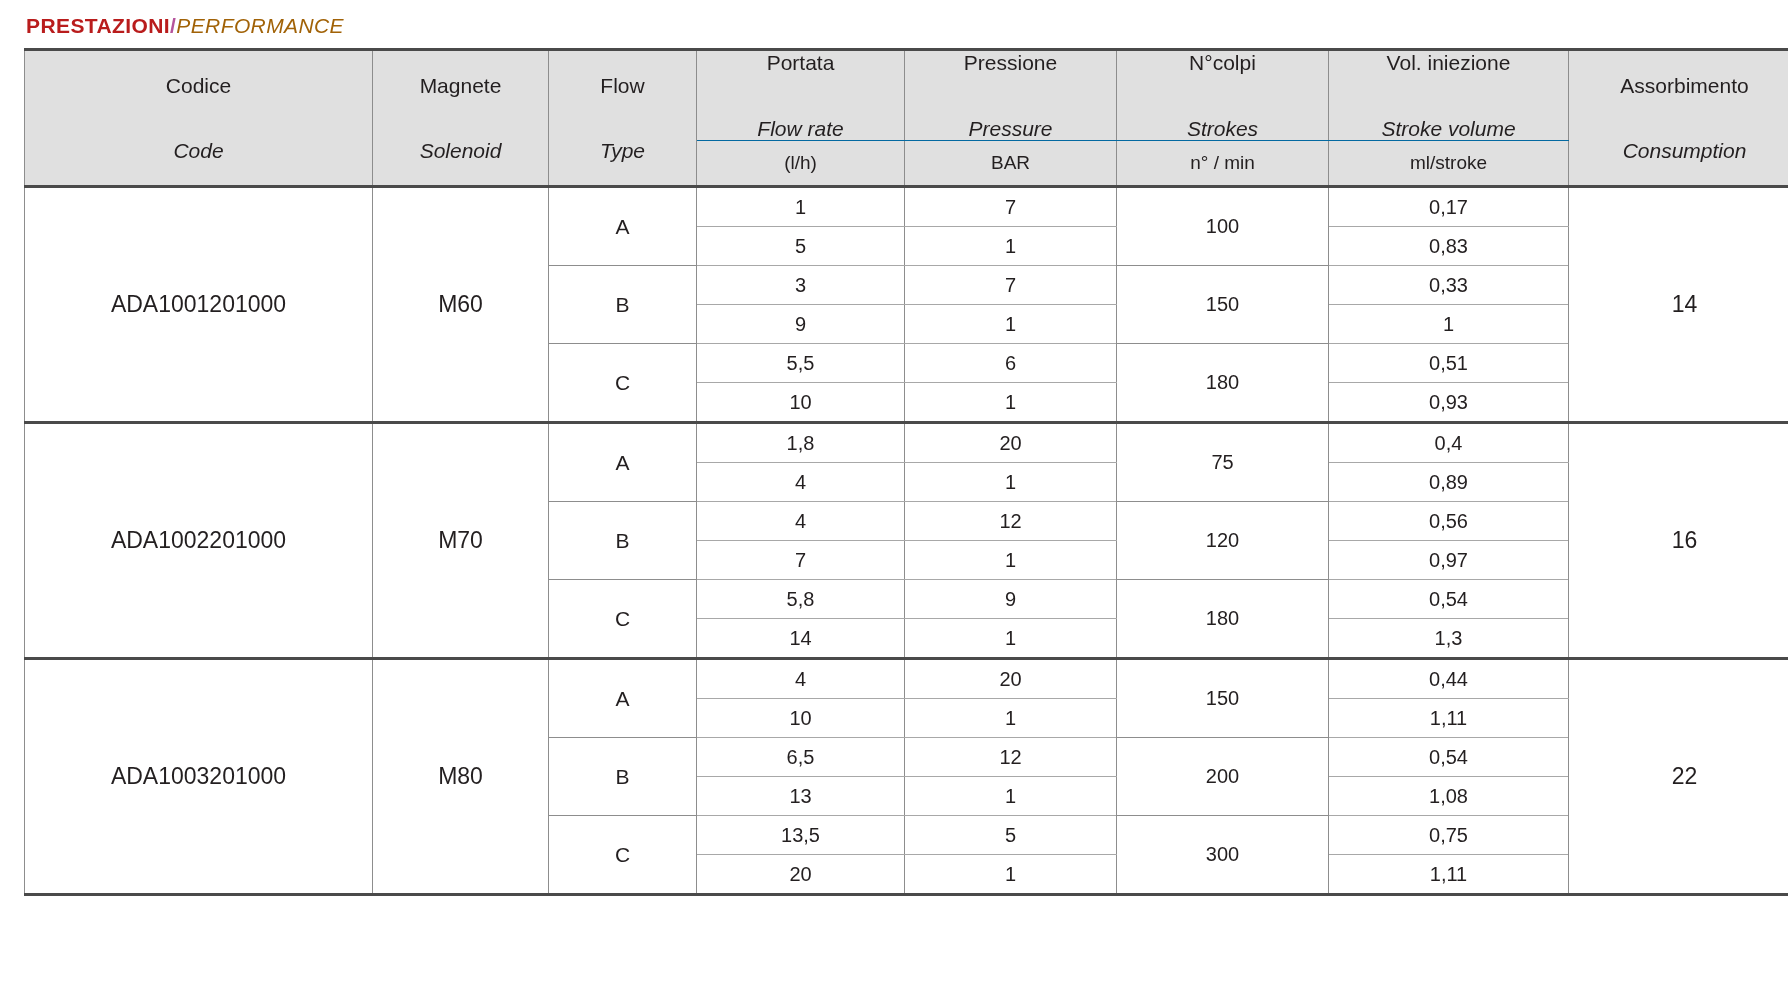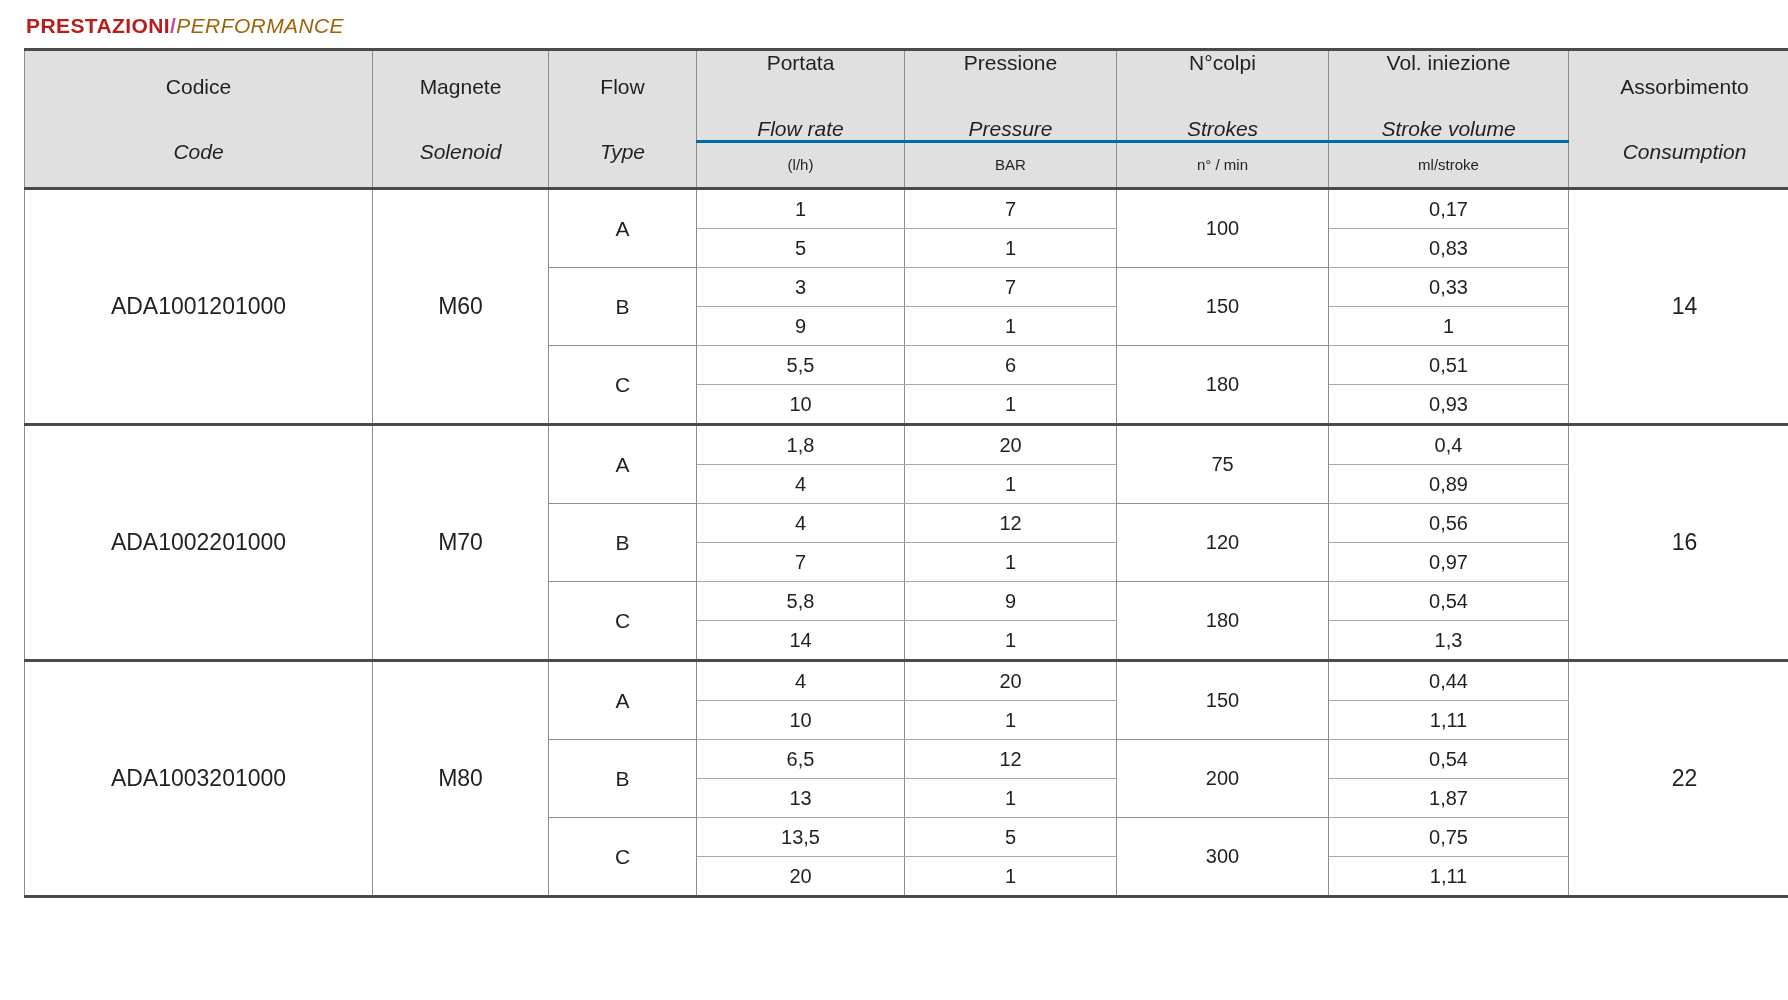"Portata" thead tr.h1 th.span2 { border-bottom: 3px solid #0369a1 -> 1px solid #0369a1 }
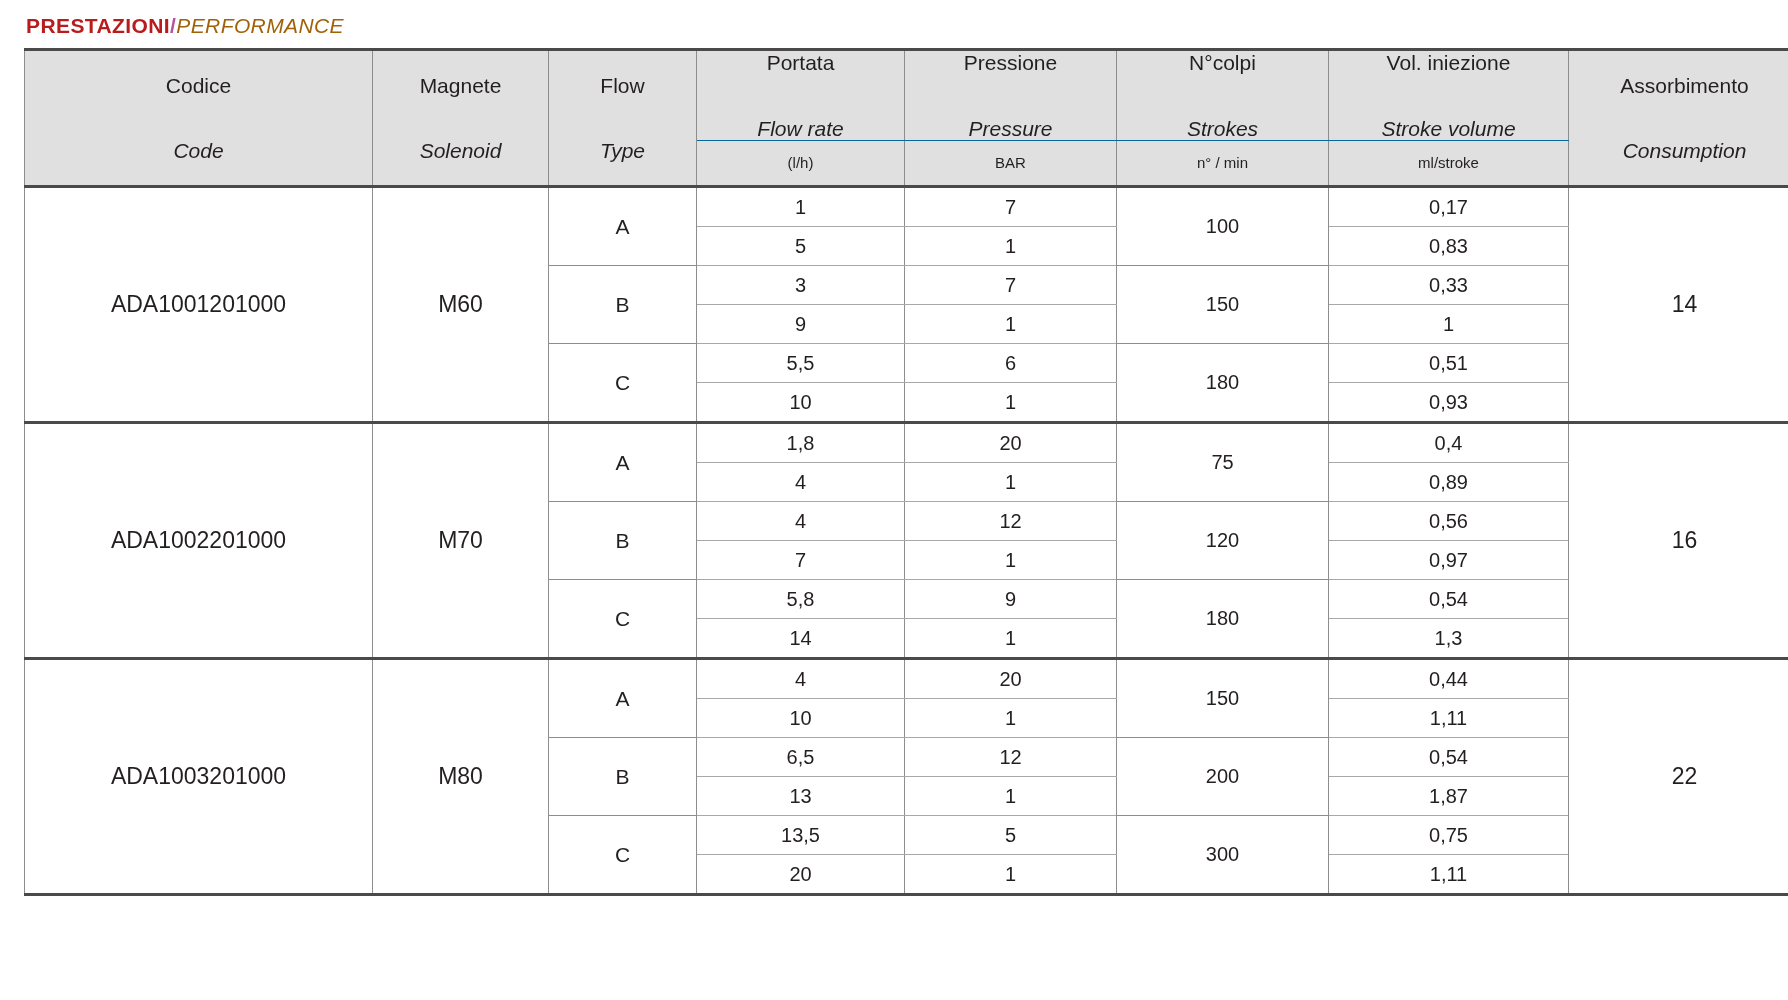"(l/h)" thead tr.h2 th { font-size: 15px -> 19px }
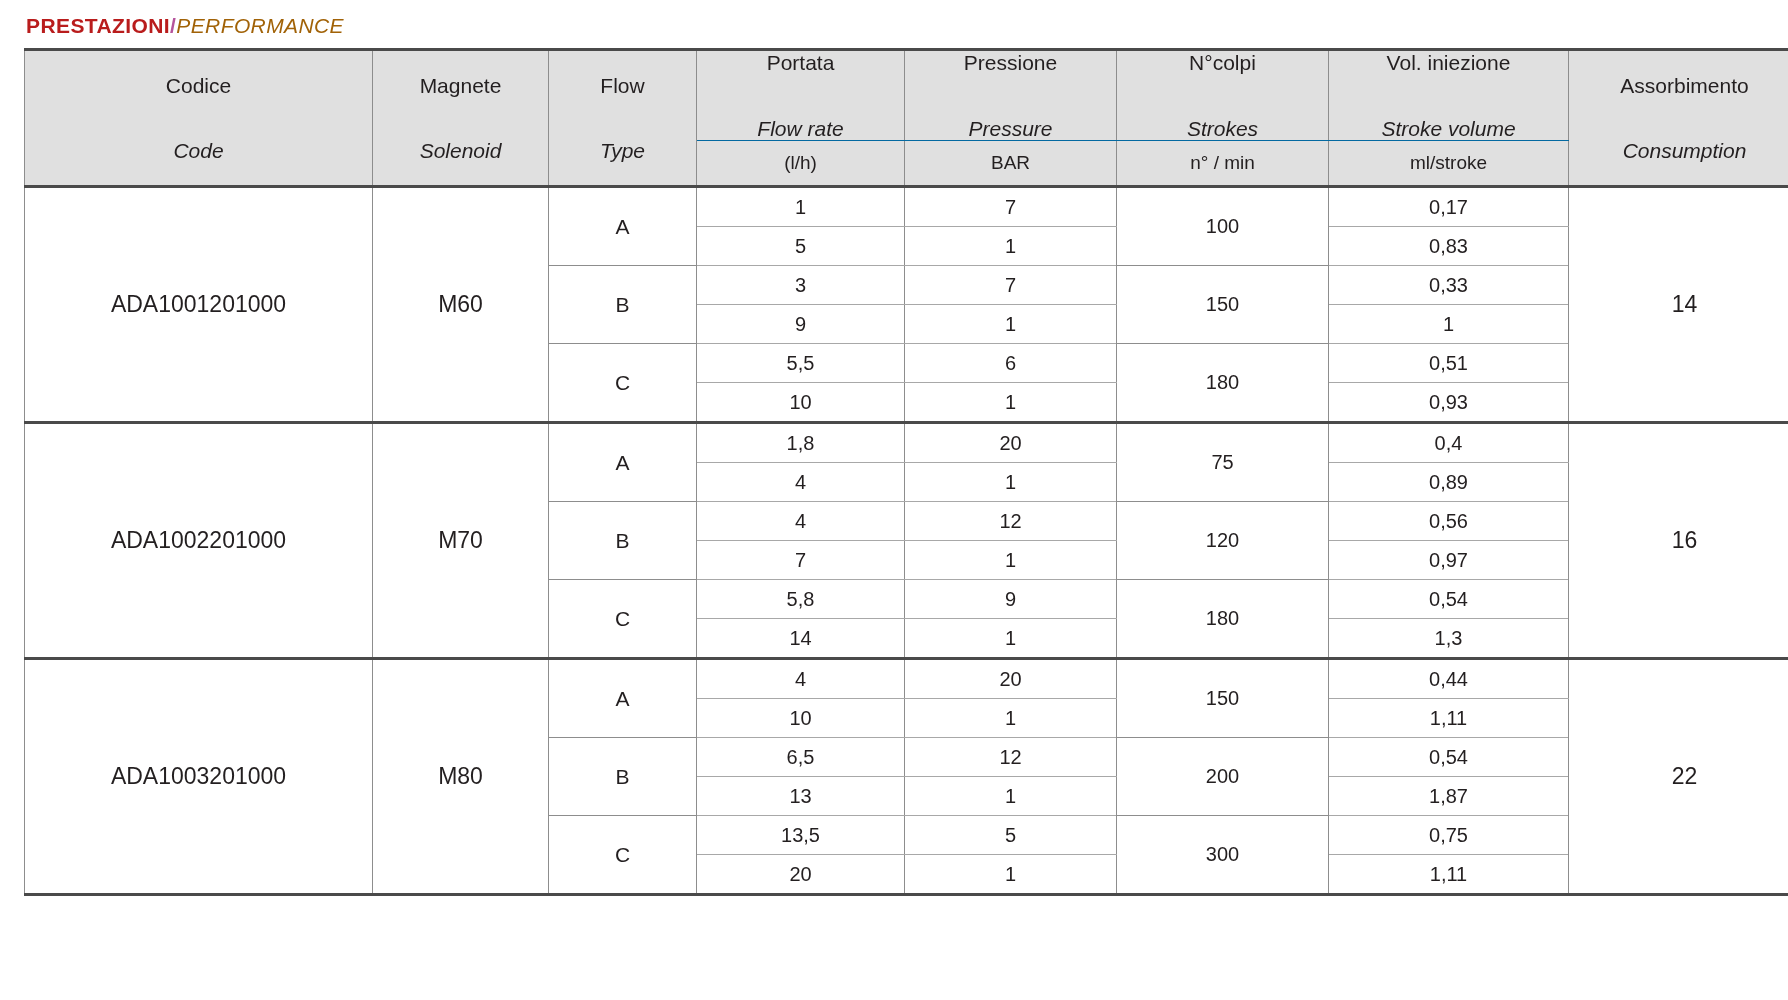"1,87" td.val { text: 1,87 -> 1,08 }
